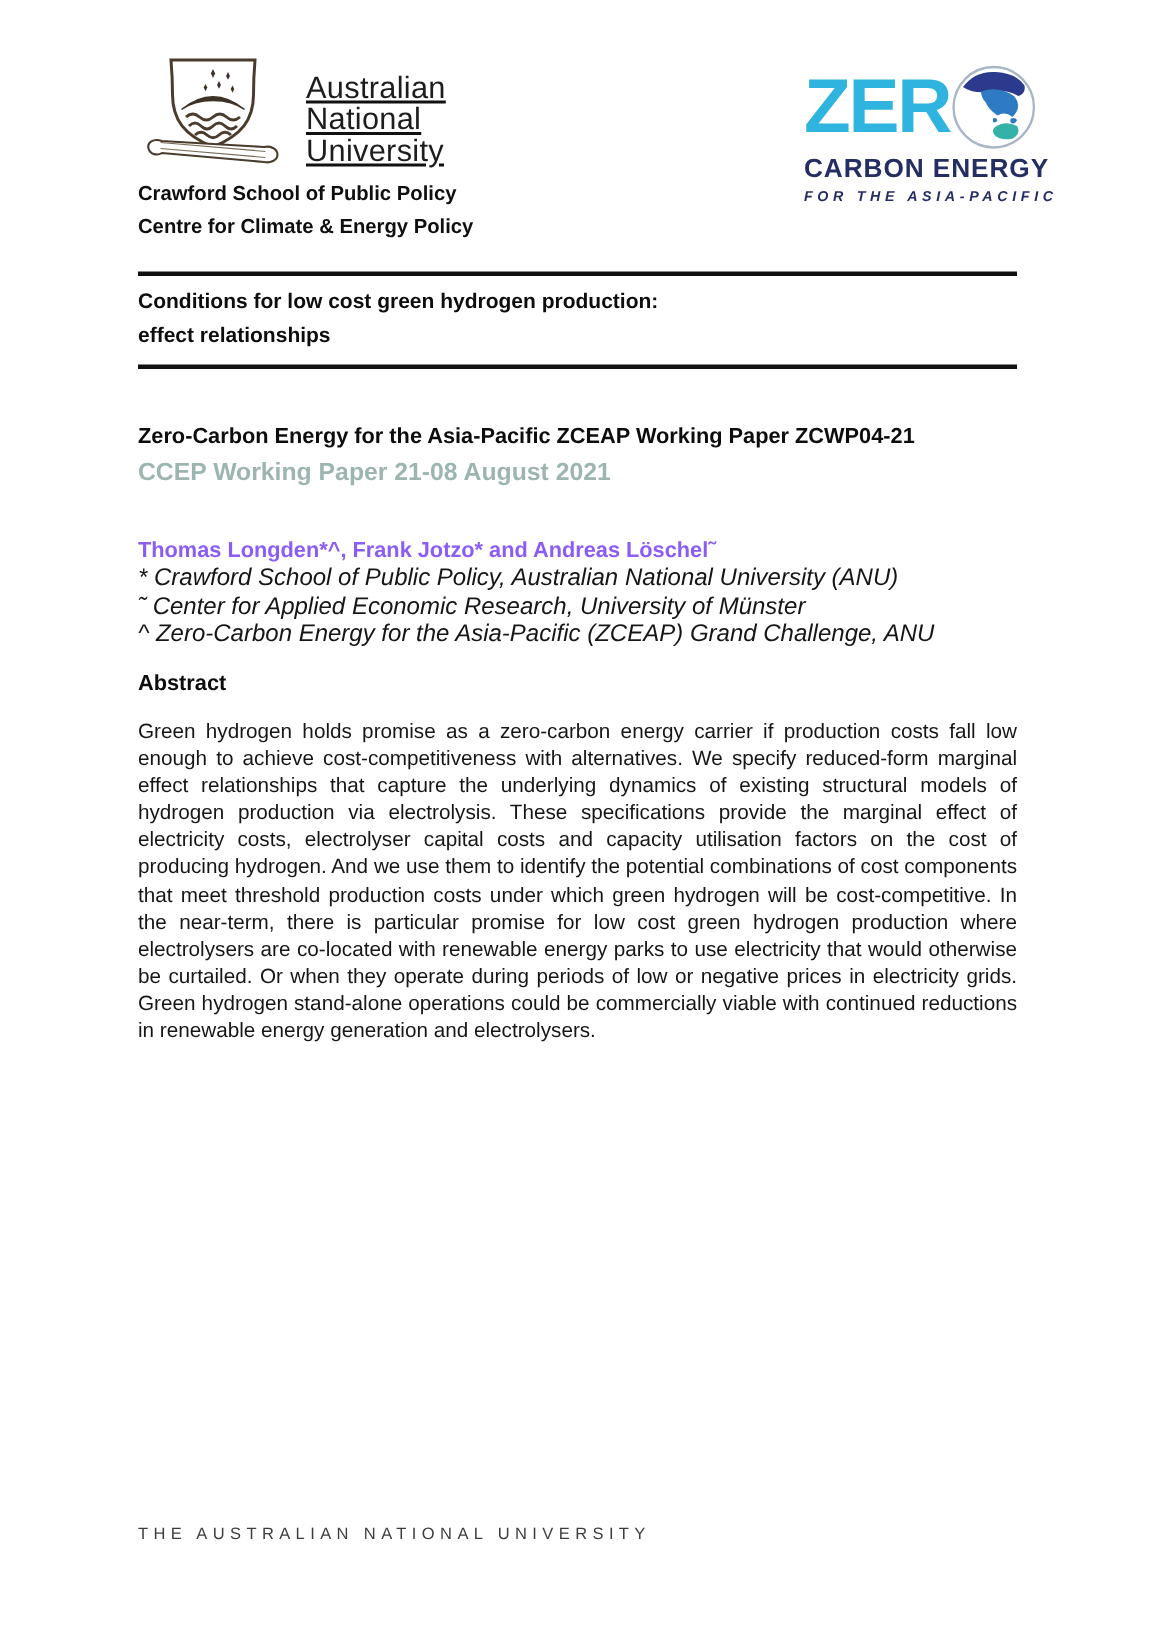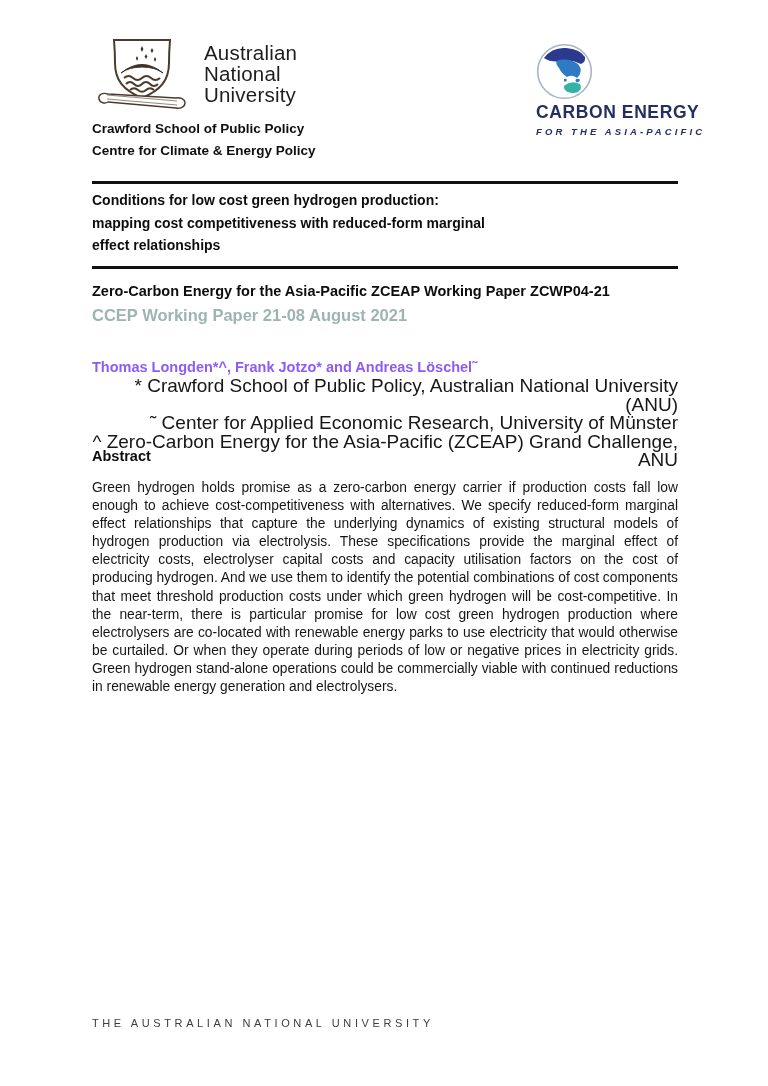"Australian" .anu-logo { align-items: flex-start -> center; text-decoration: none -> underline }
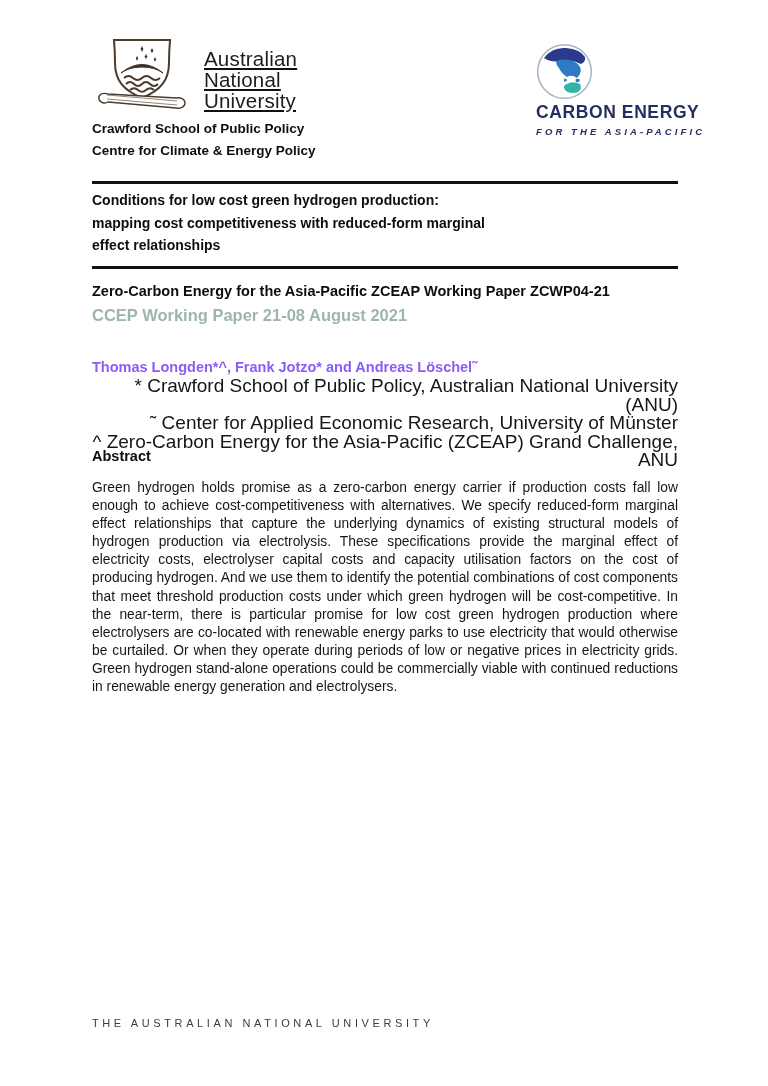"ZER" span.zer-text { html: none -> <span>ZER</span> }
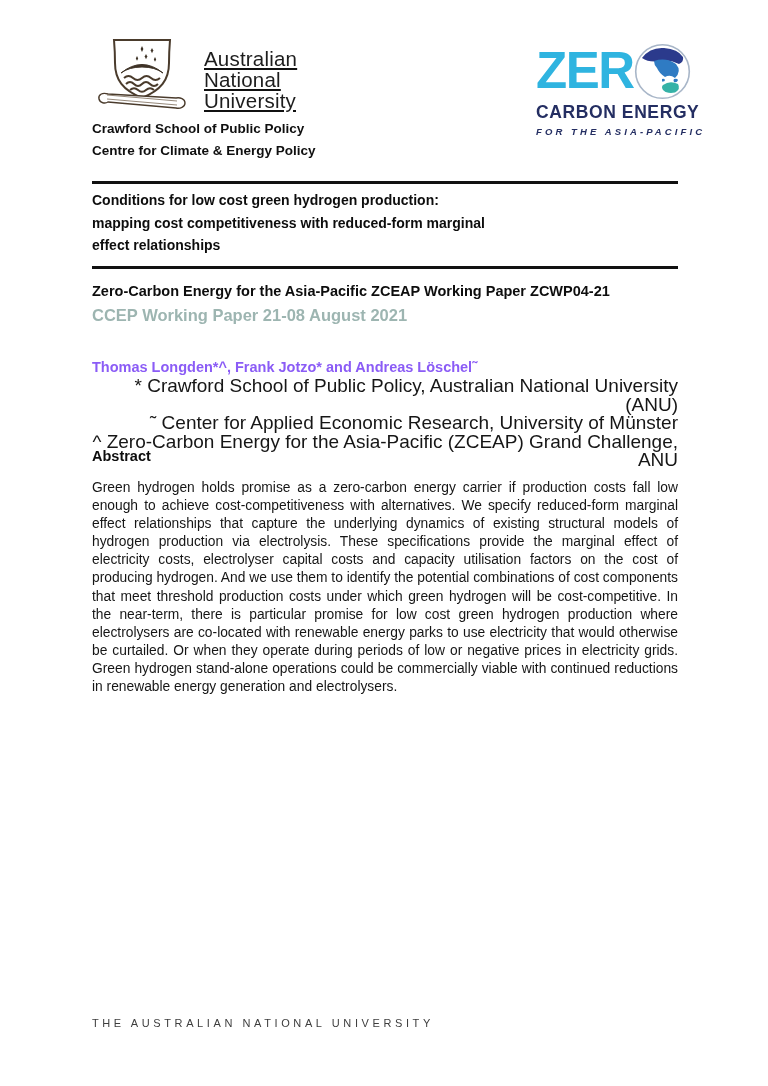"mapping cost competitiveness with" div { html: <div>mapping cost competitiveness with reduced-form marginal</div> -> none }
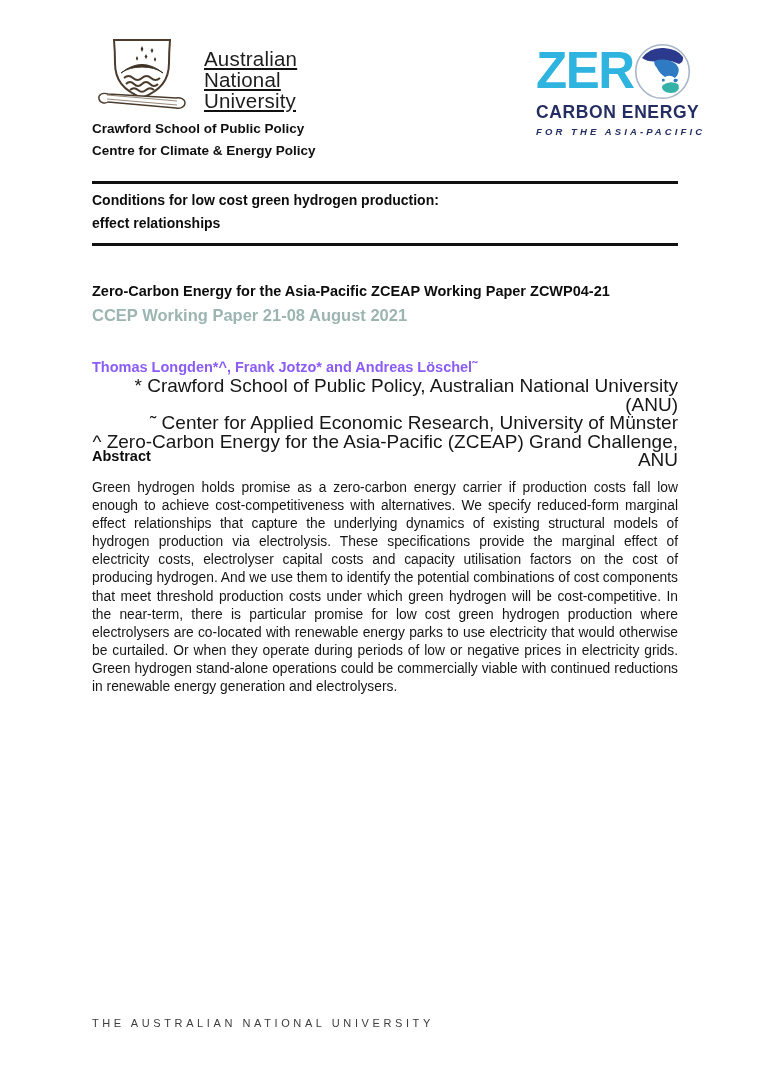"* Crawford School of Public" .affiliation { font-size: 19px -> 16px; font-style: none -> italic; text-align: right -> none }
